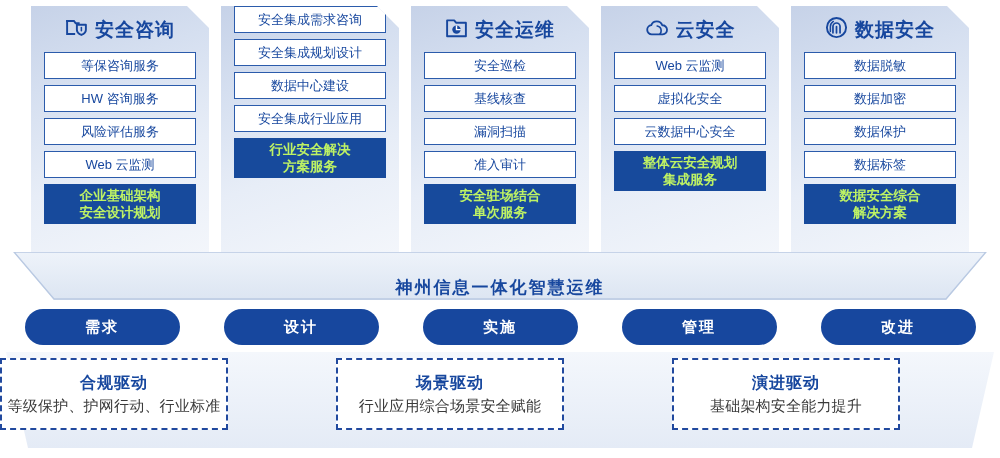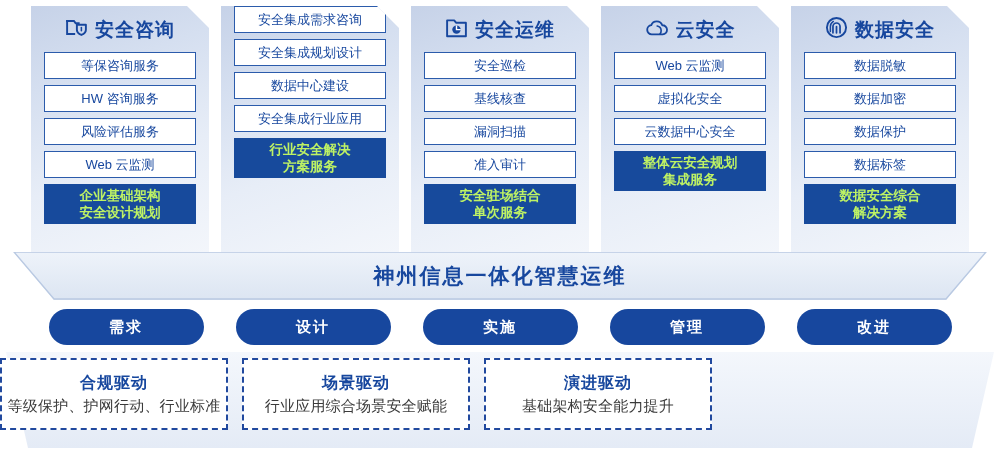"神州信息一体化智慧运维" #banner-text { font-size: 21px -> 17px; top: 0 -> 11px }
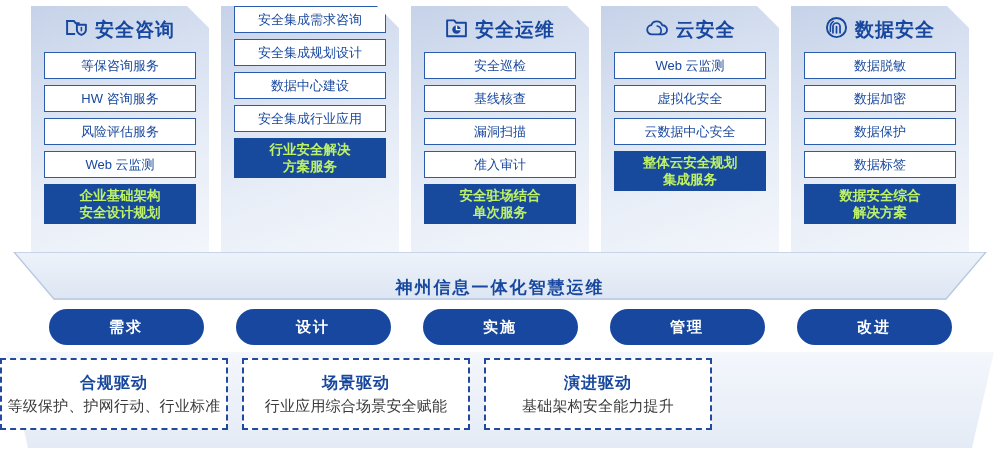"需求" #pills { gap: 32px -> 44px }
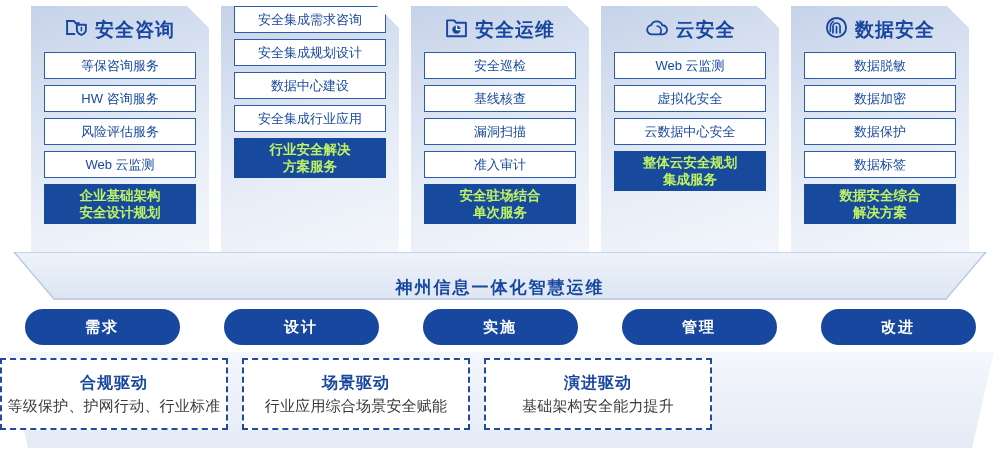"合规驱动" #drivers { gap: 14px -> 8px; justify-content: flex-start -> space-between }
